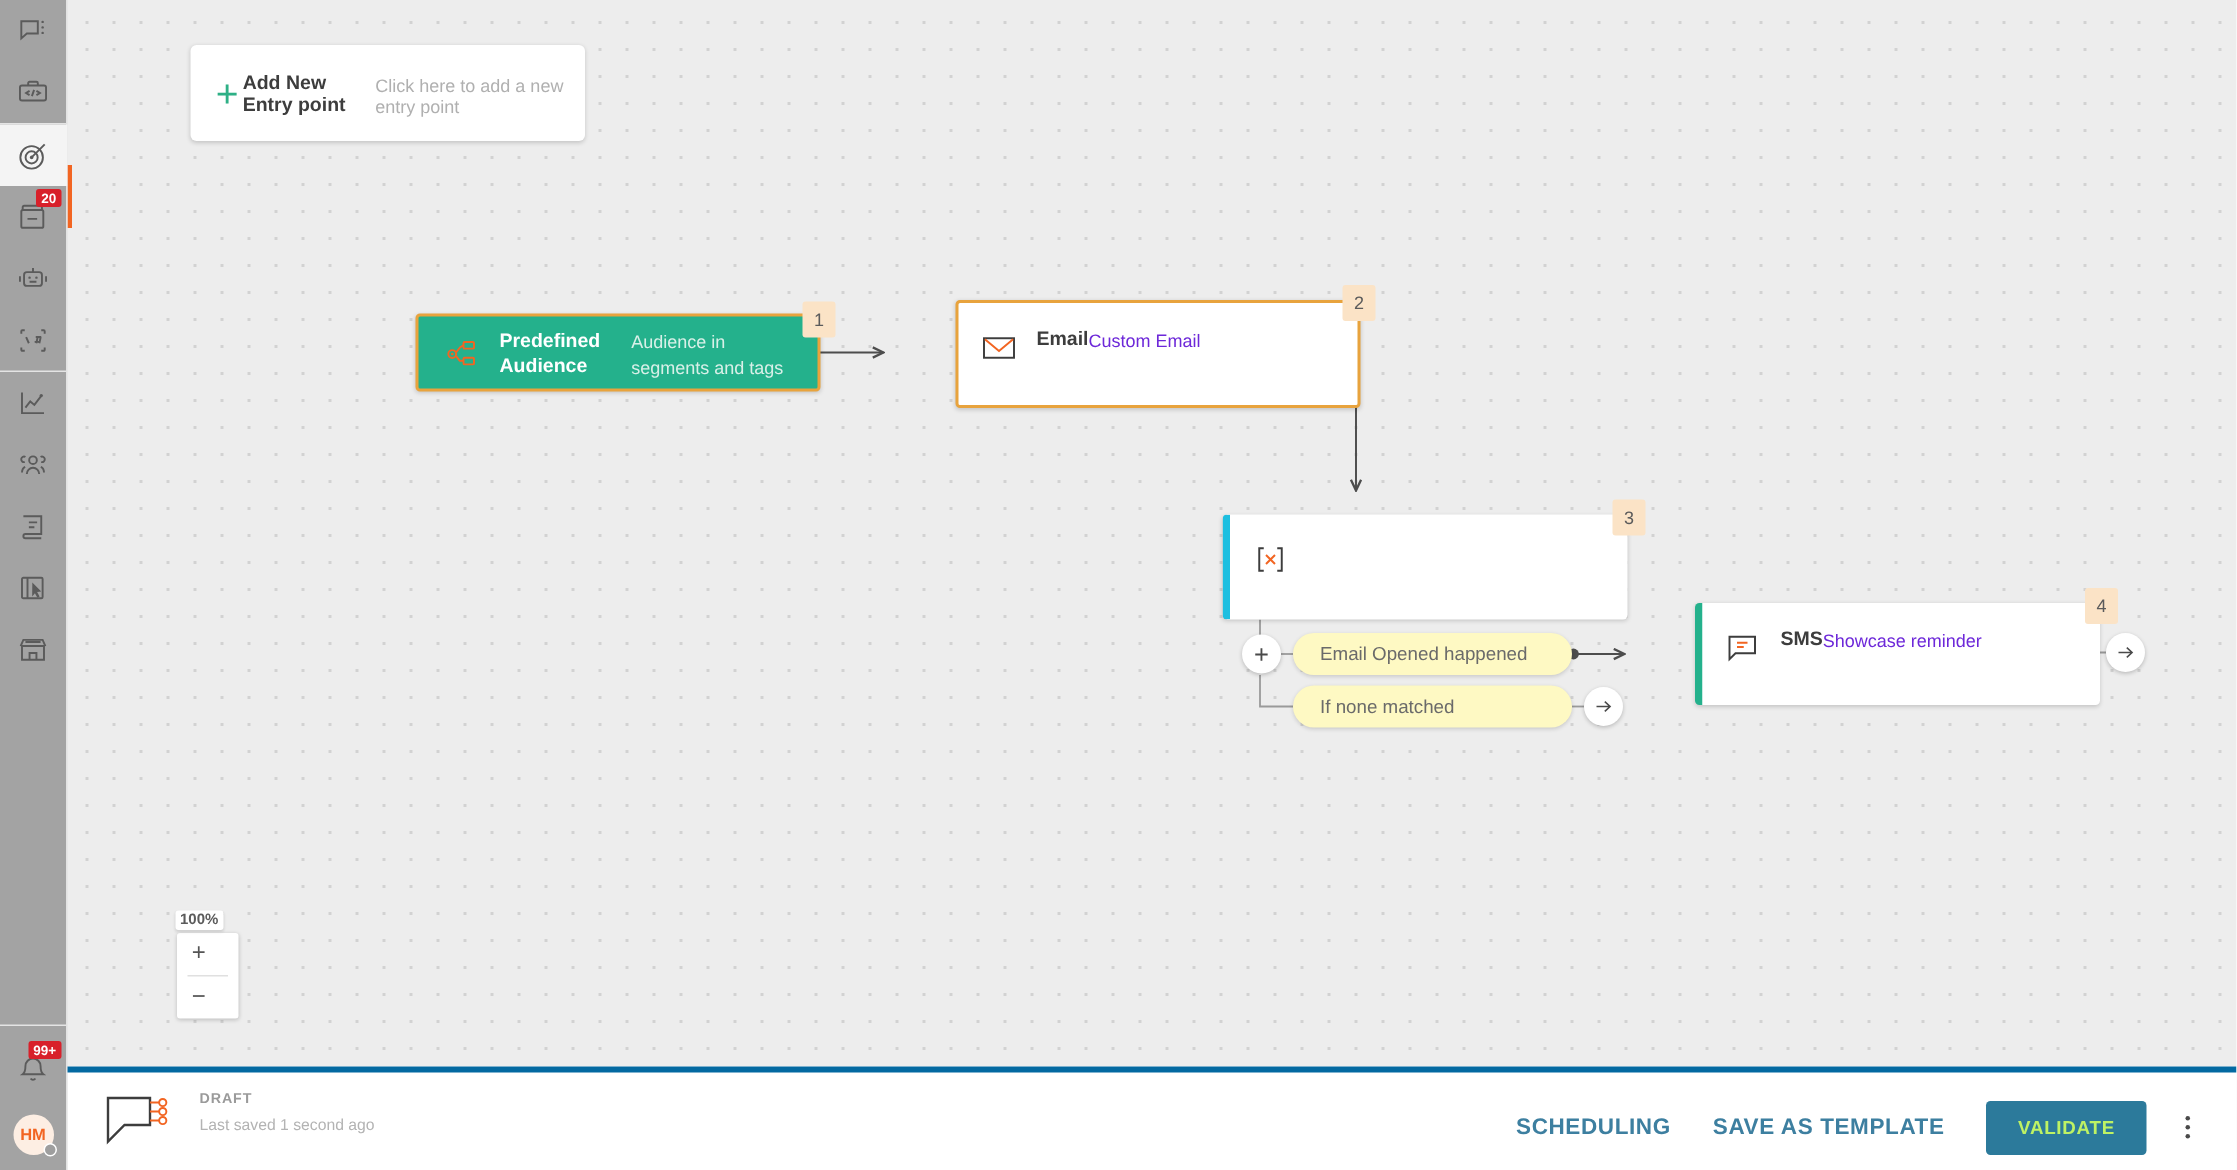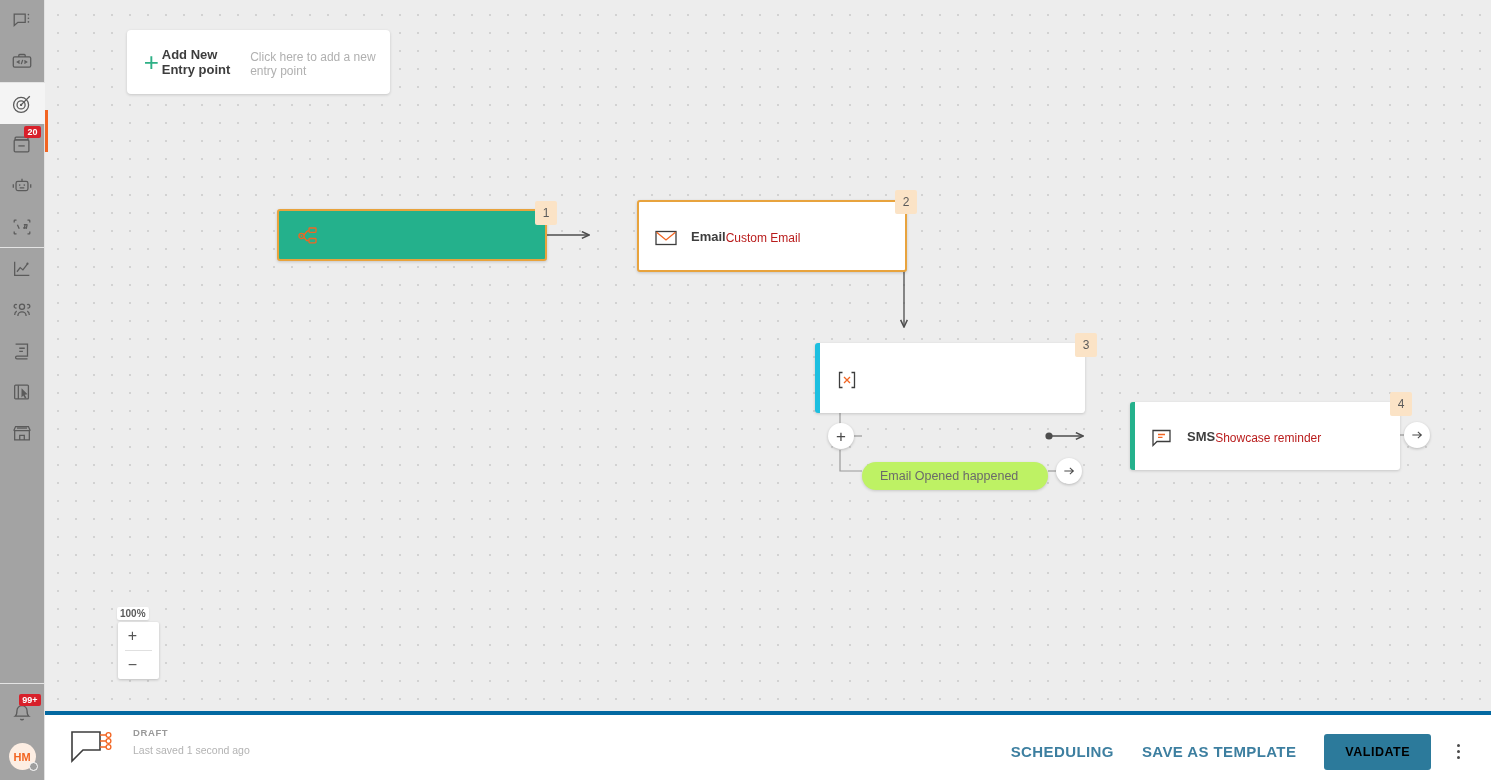"Predefined Audience" div.node-text { html: none -> <div> <div>Predefined Audience</div> <div>Audience in segments and tags</div> </div> }
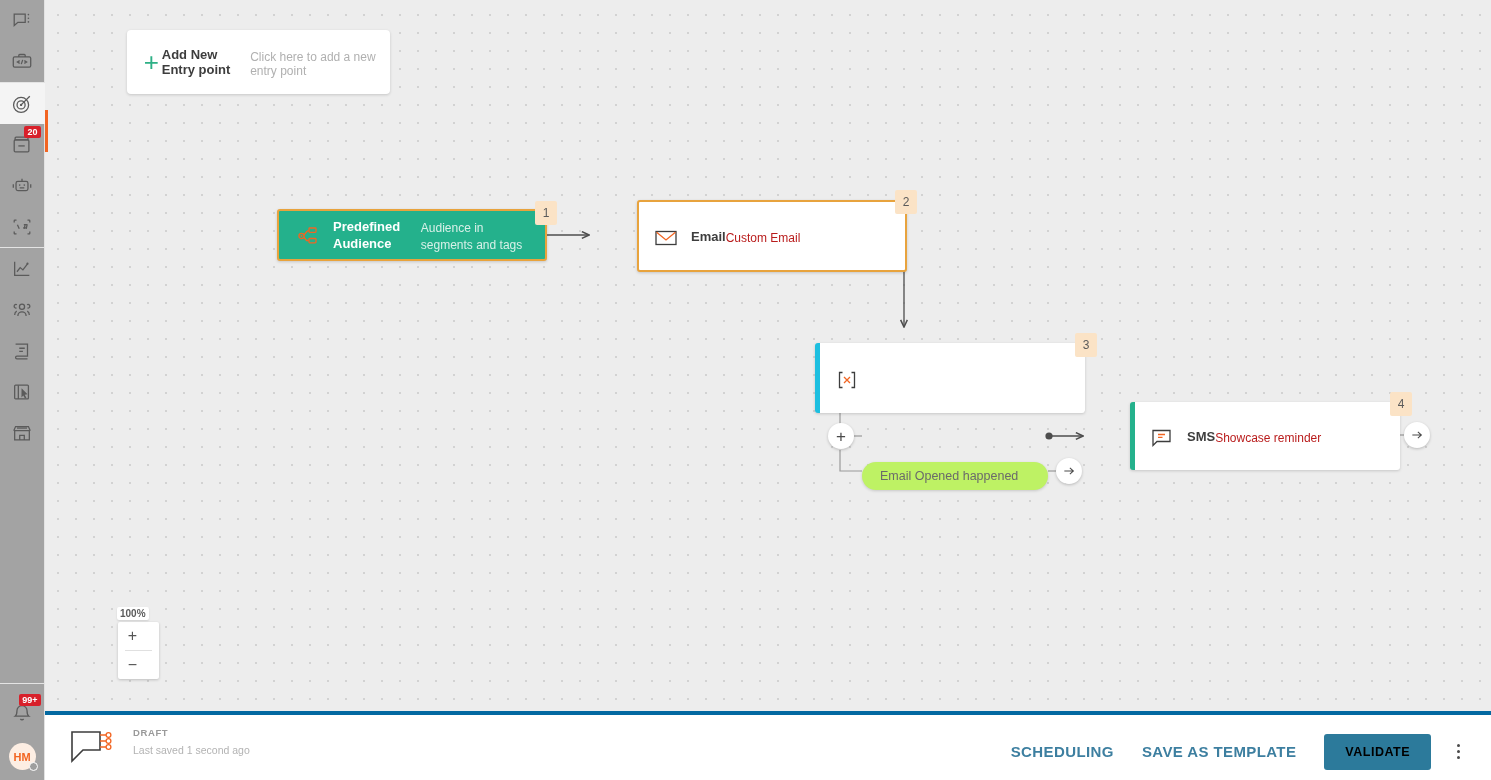"Email" .node-inner { align-items: center -> flex-start }
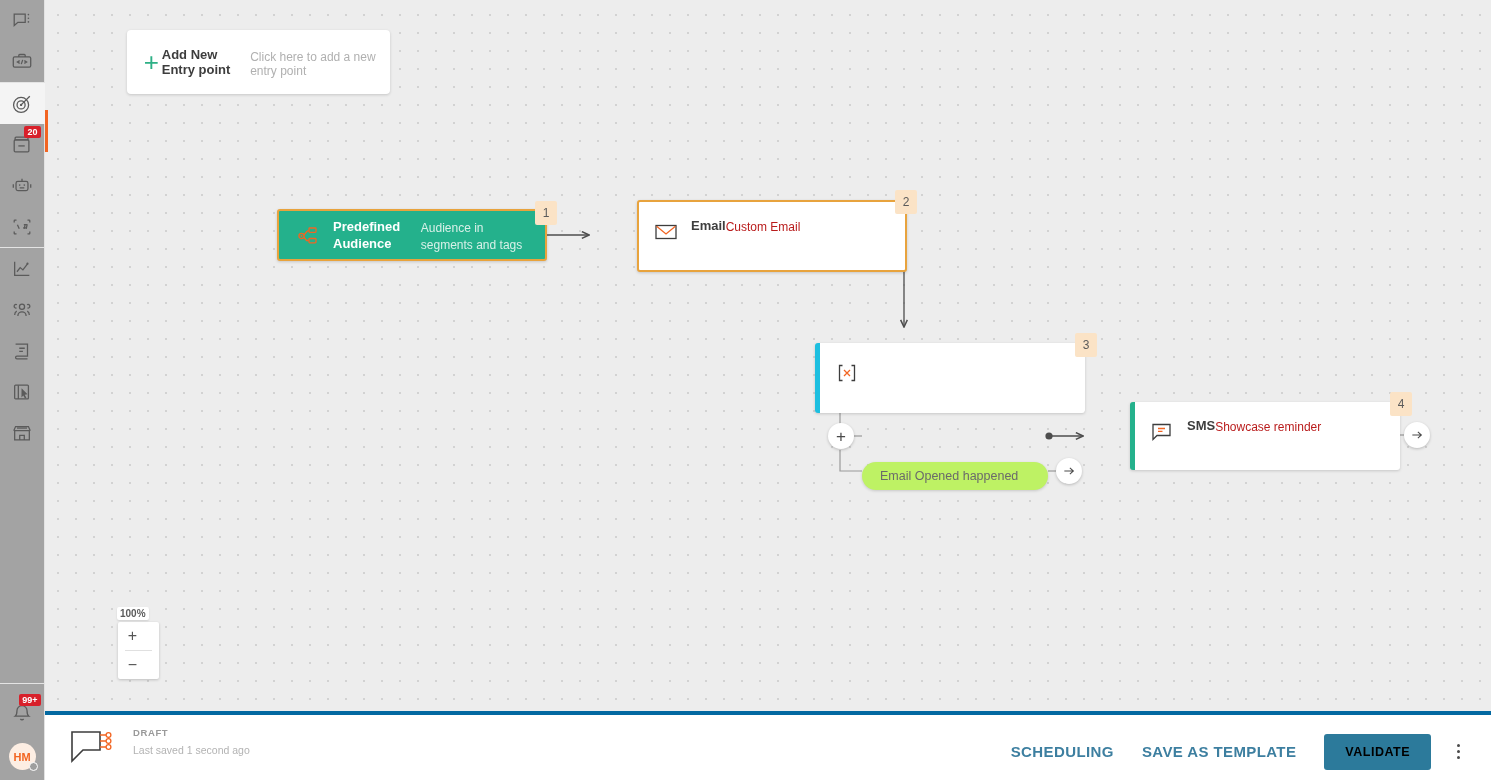"Custom Email" .node-sub { color: #b91c1c -> #6d28d9 }
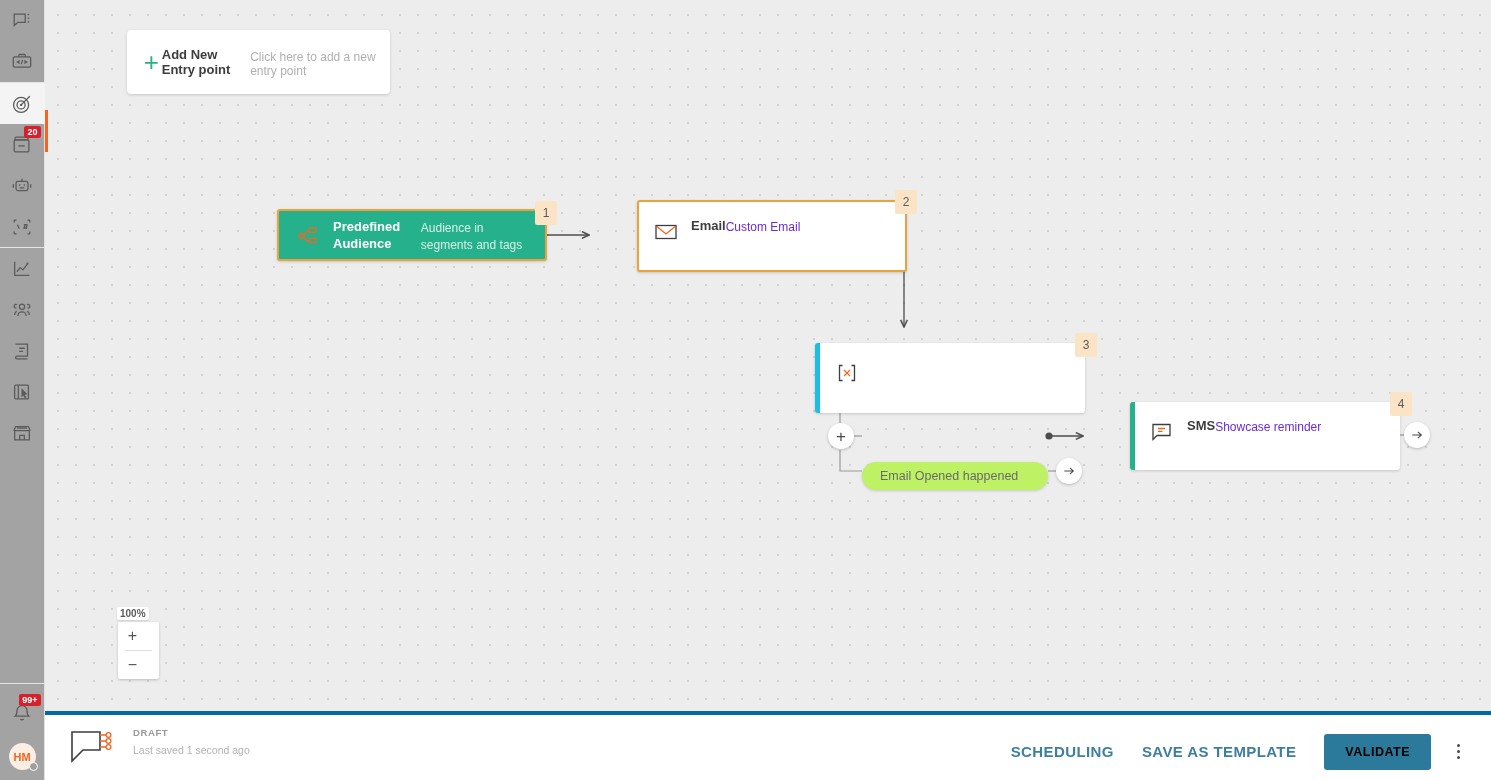"Email Opened happened" .pill { background: #bef264 -> #fef9c3; margin-top: 40px -> none }
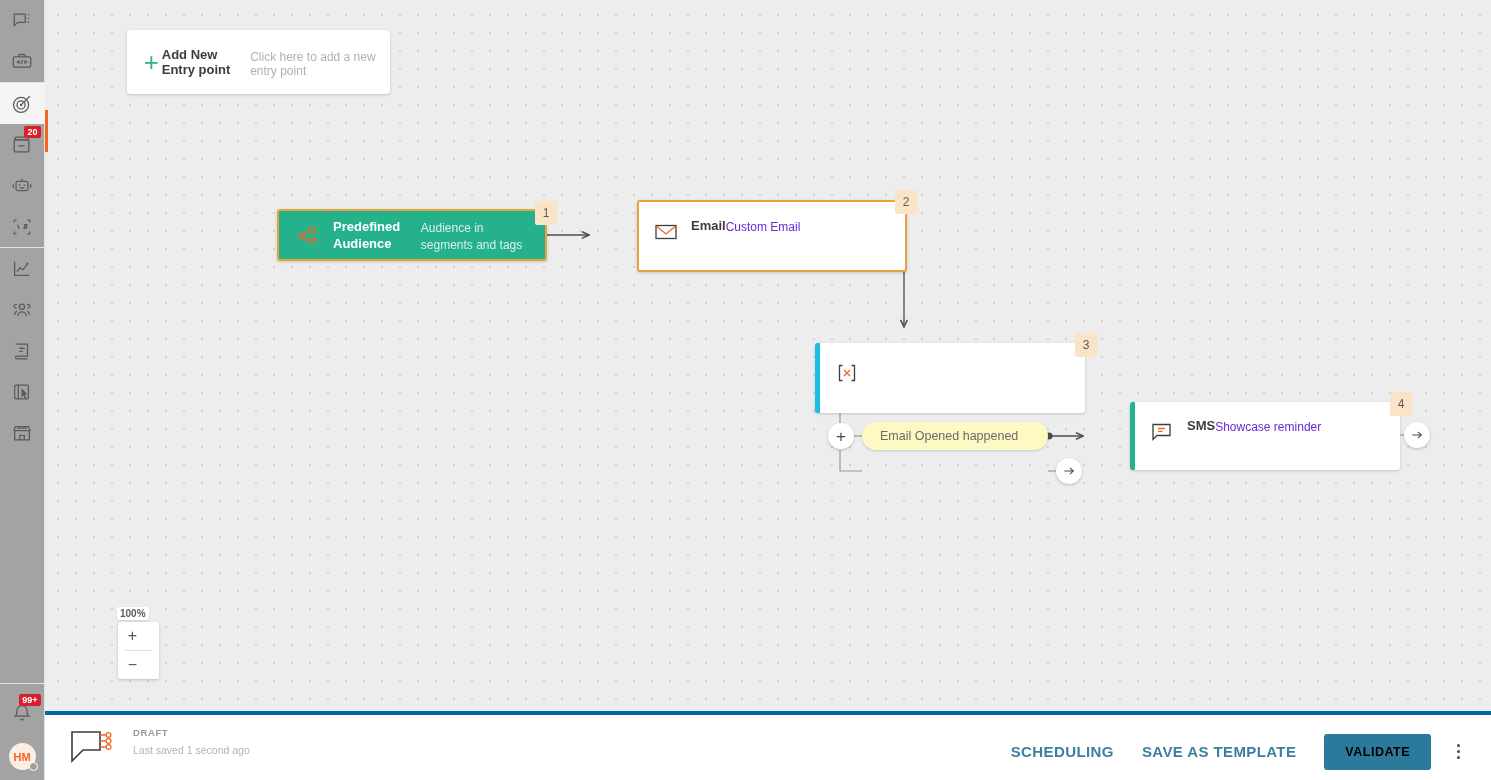"If none matched" div.pill { html: none -> <div> <span>If none matched</span> </div> }
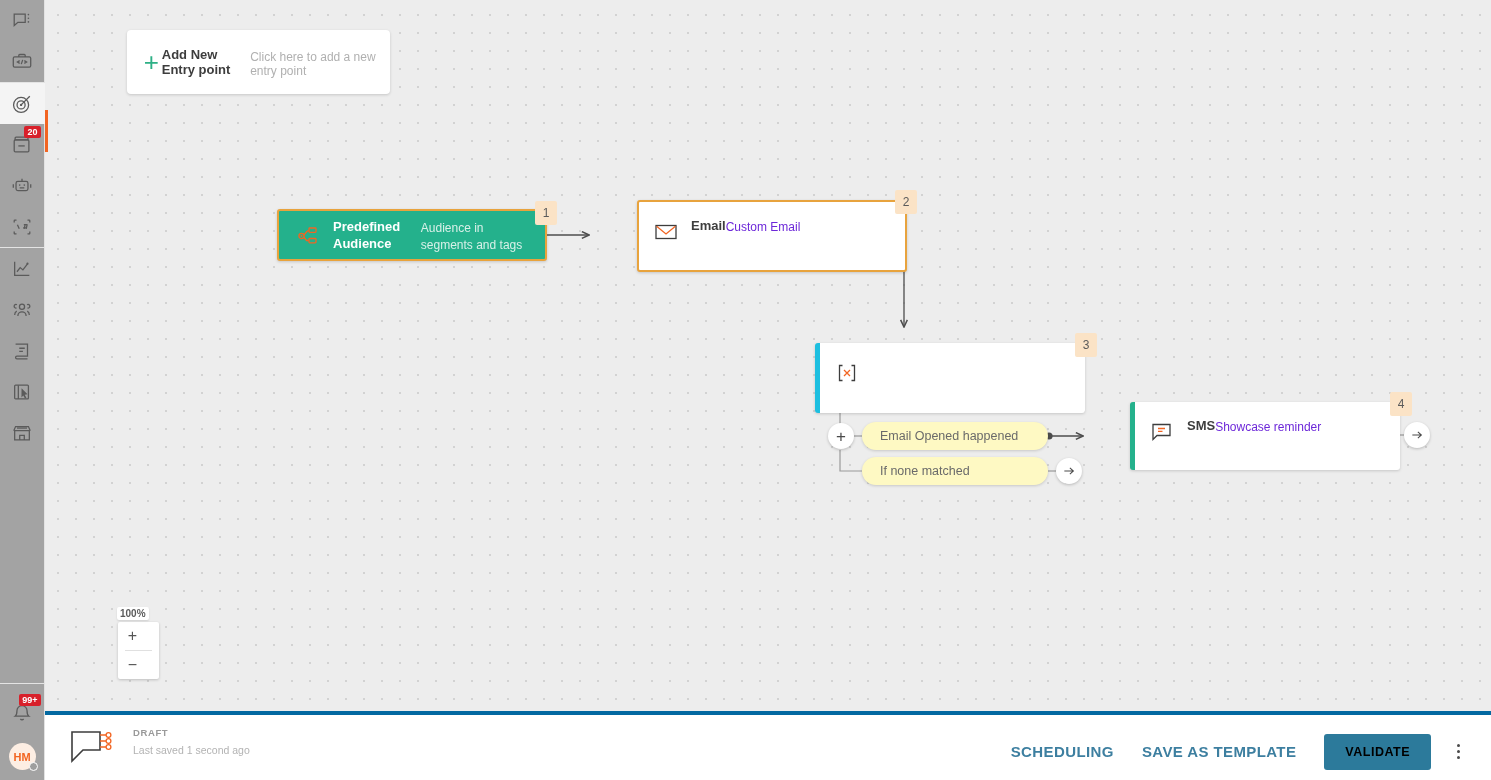"VALIDATE" .validate-btn { color: #000000 -> #bef264 }
